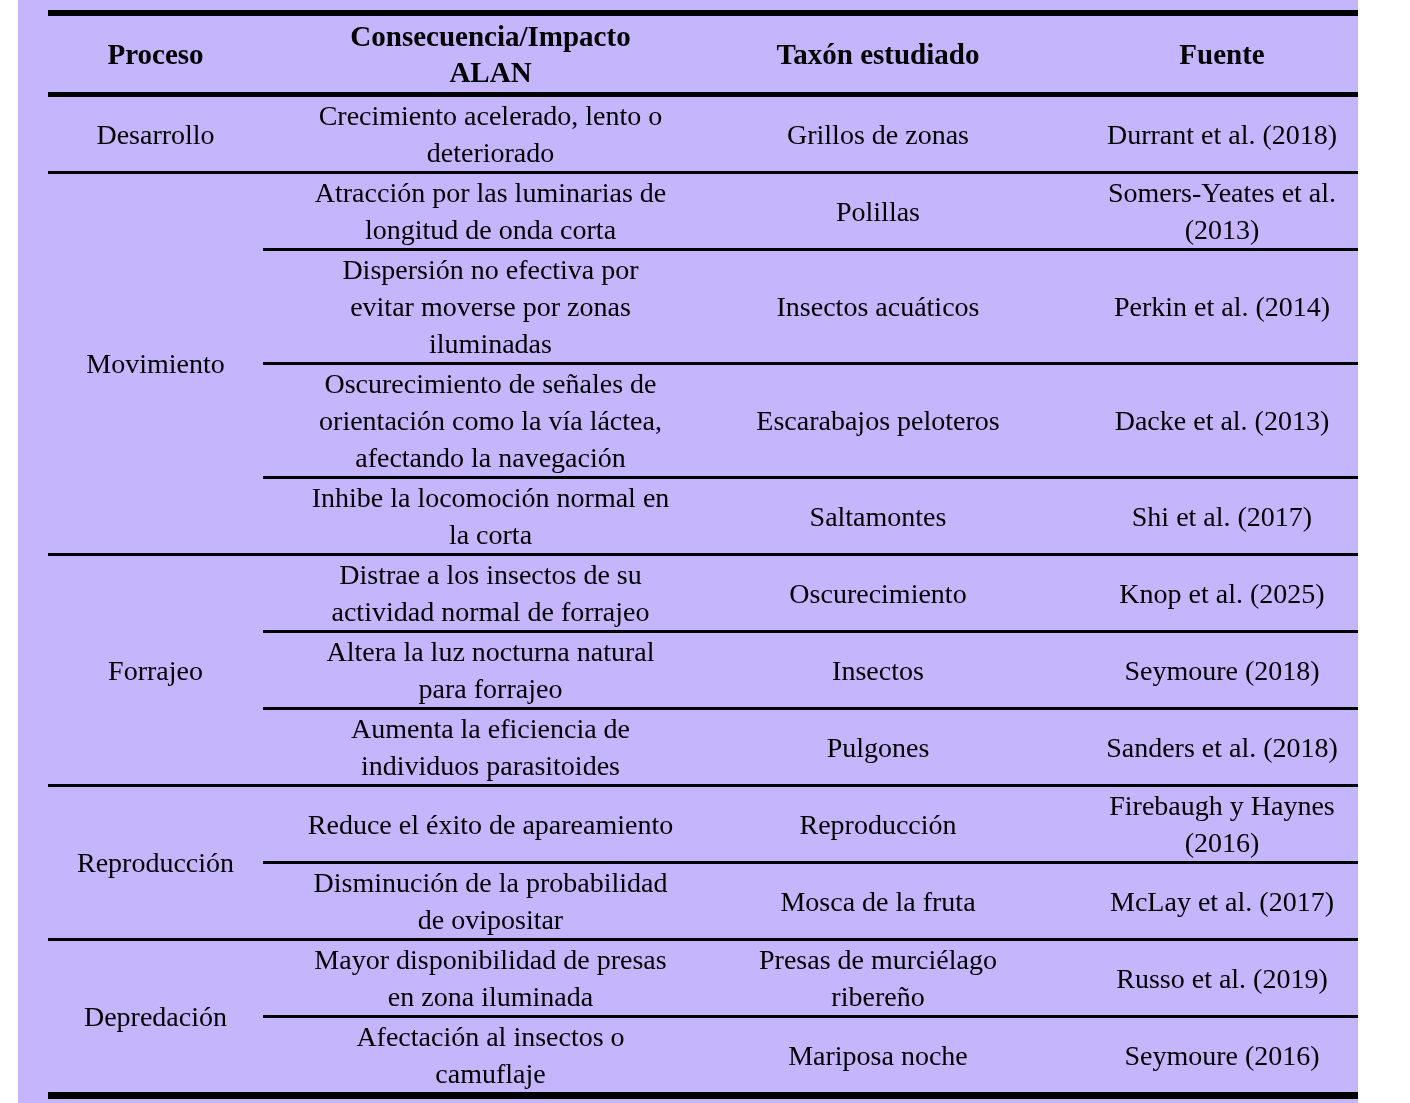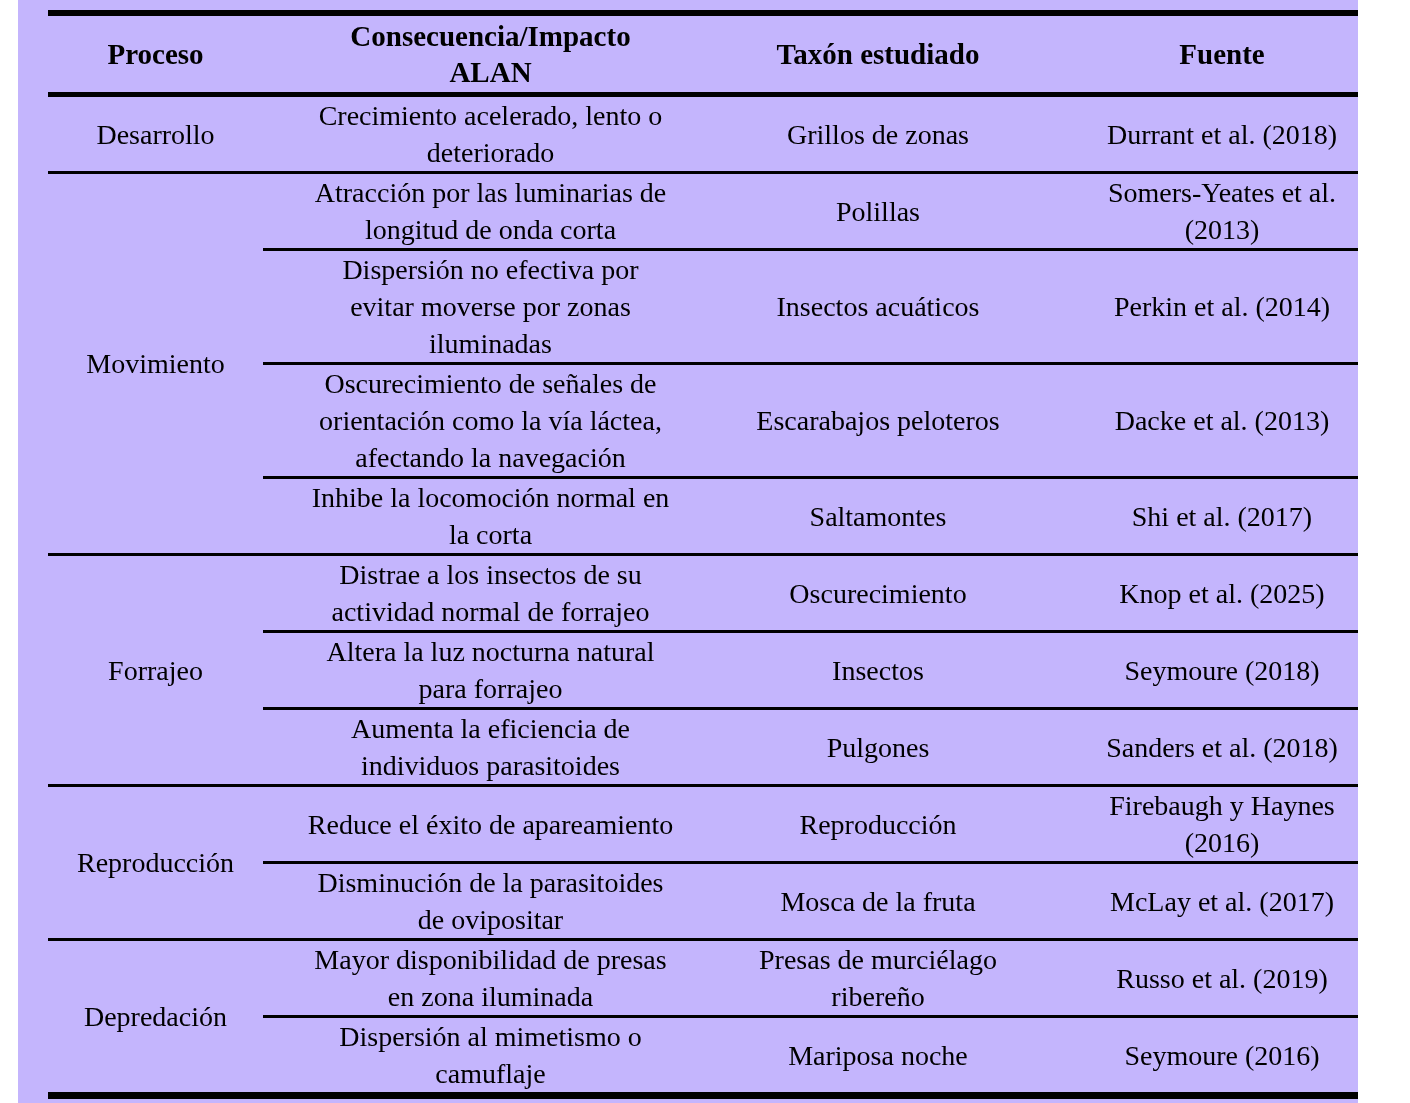"Disminución de la parasitoides" td { text: parasitoides -> probabilidad }
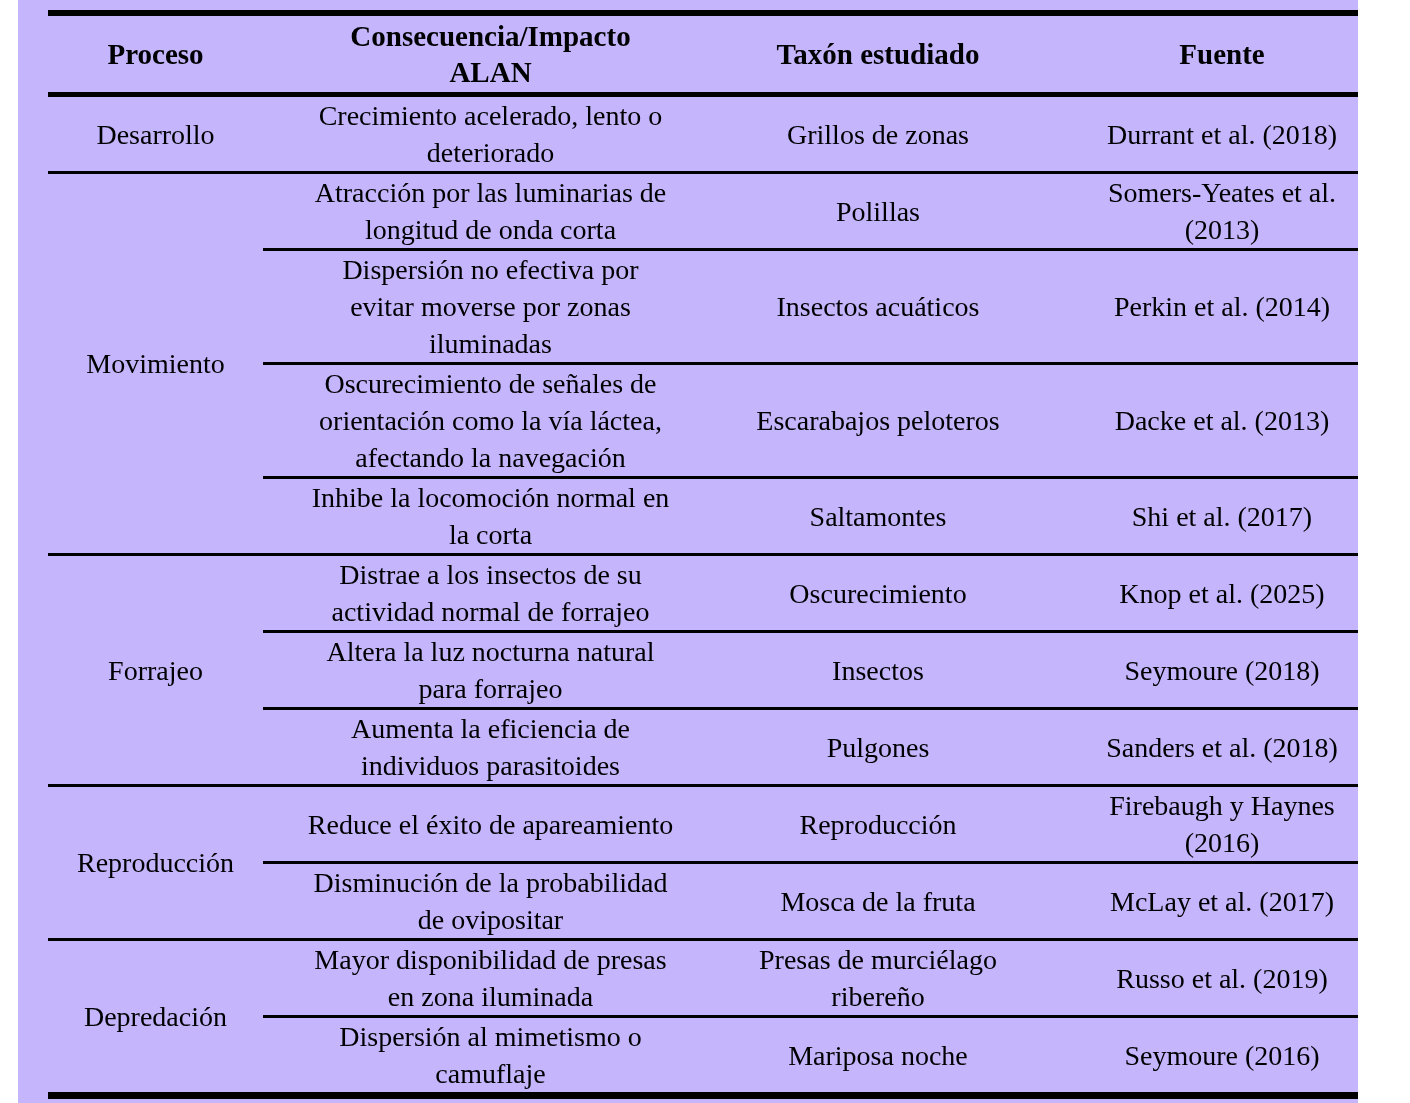"Dispersión al mimetismo o" td { text: Dispersión al mimetismo -> Afectación al insectos }
